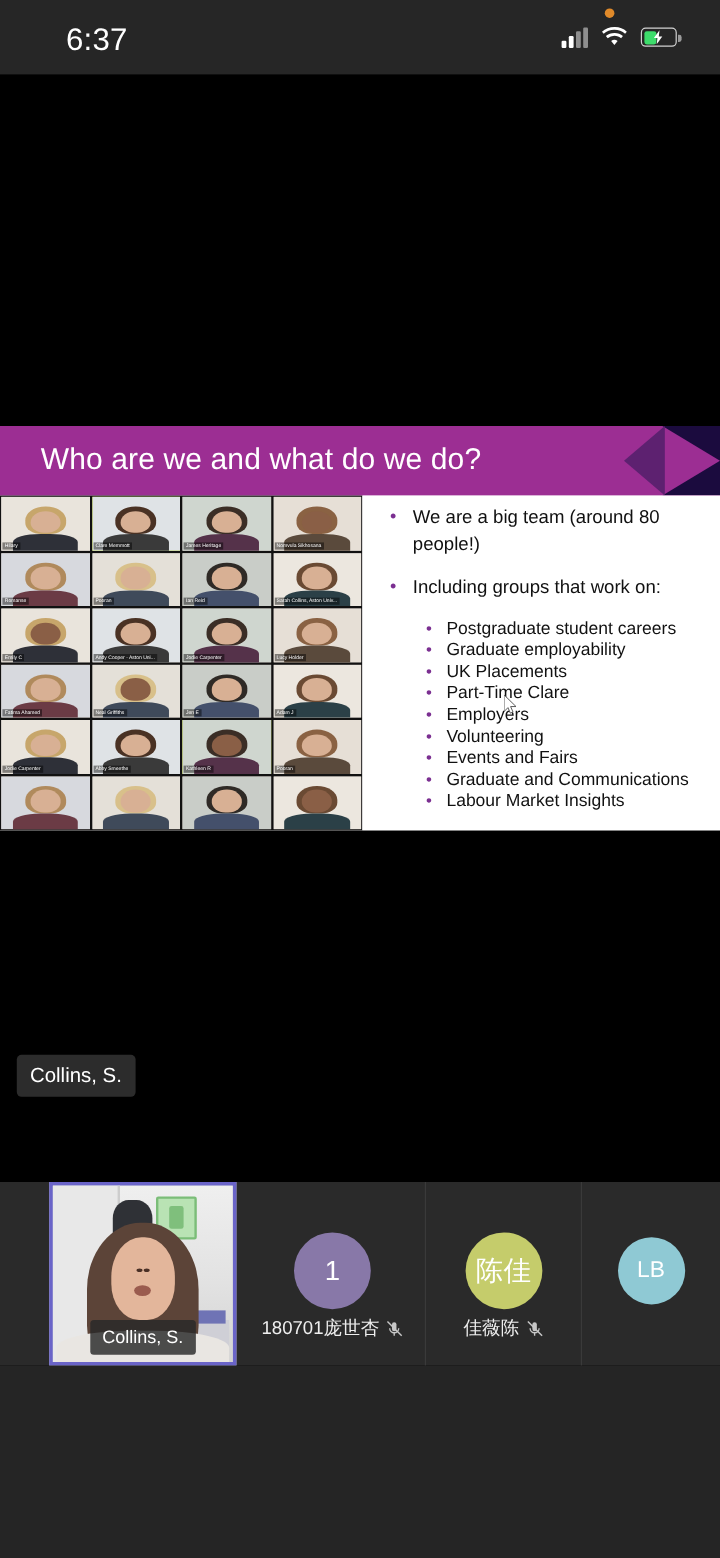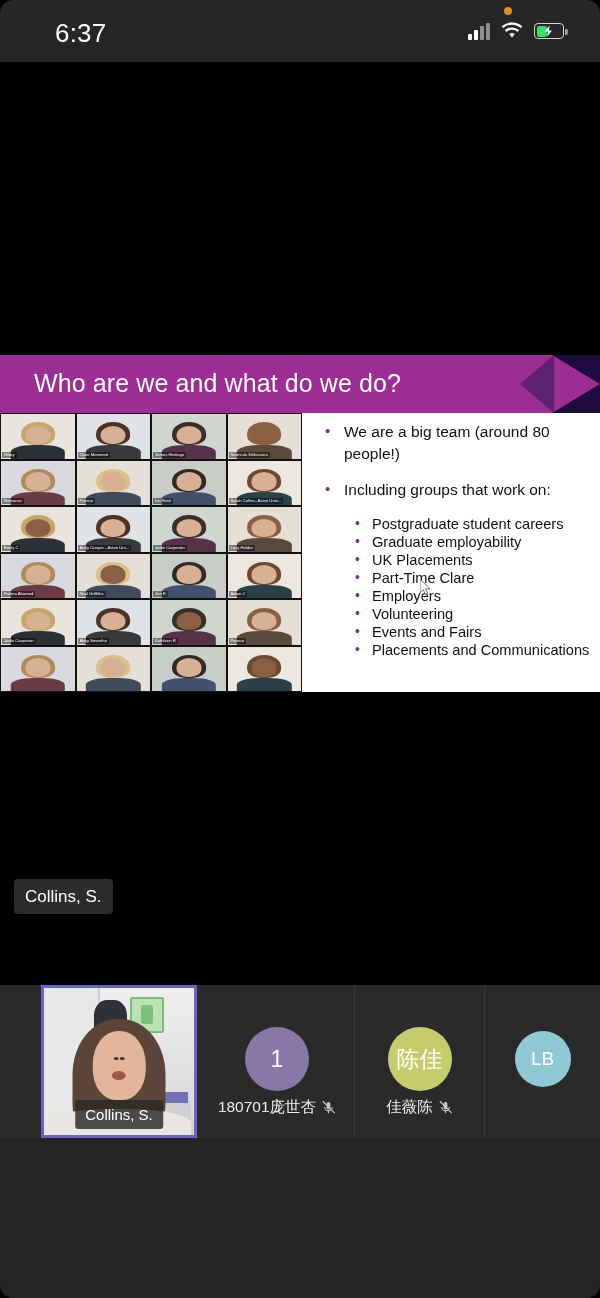"6:37" .phone { border-radius: 13px -> none }
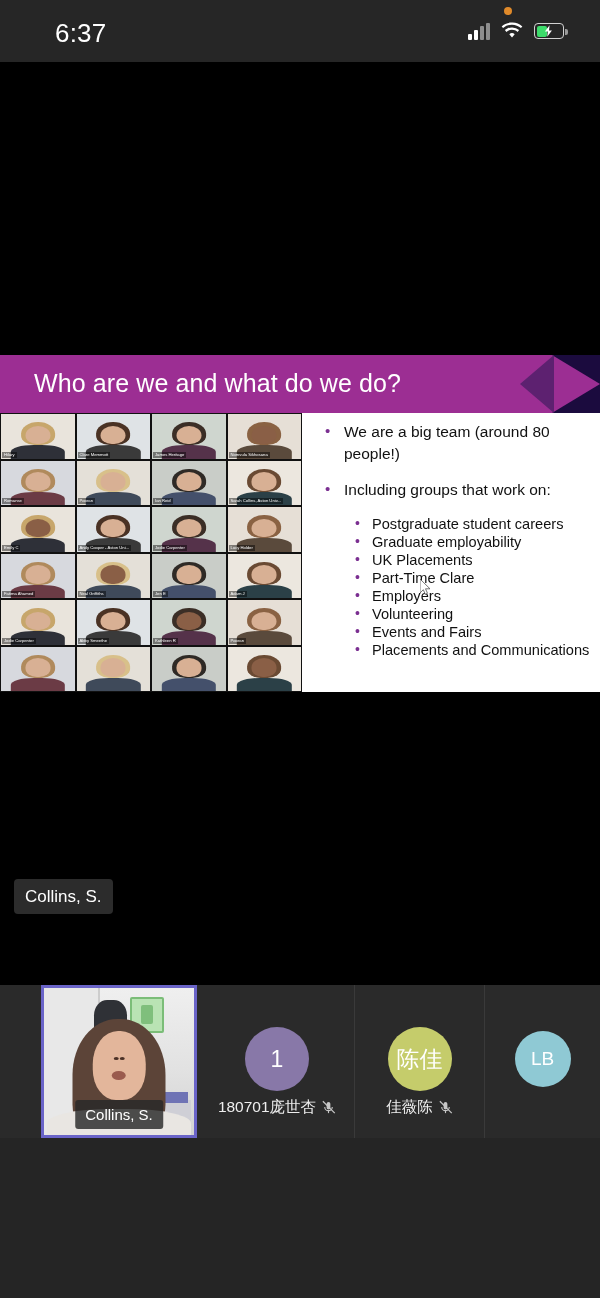"Placements and Communications" li { text: Placements -> Graduate }
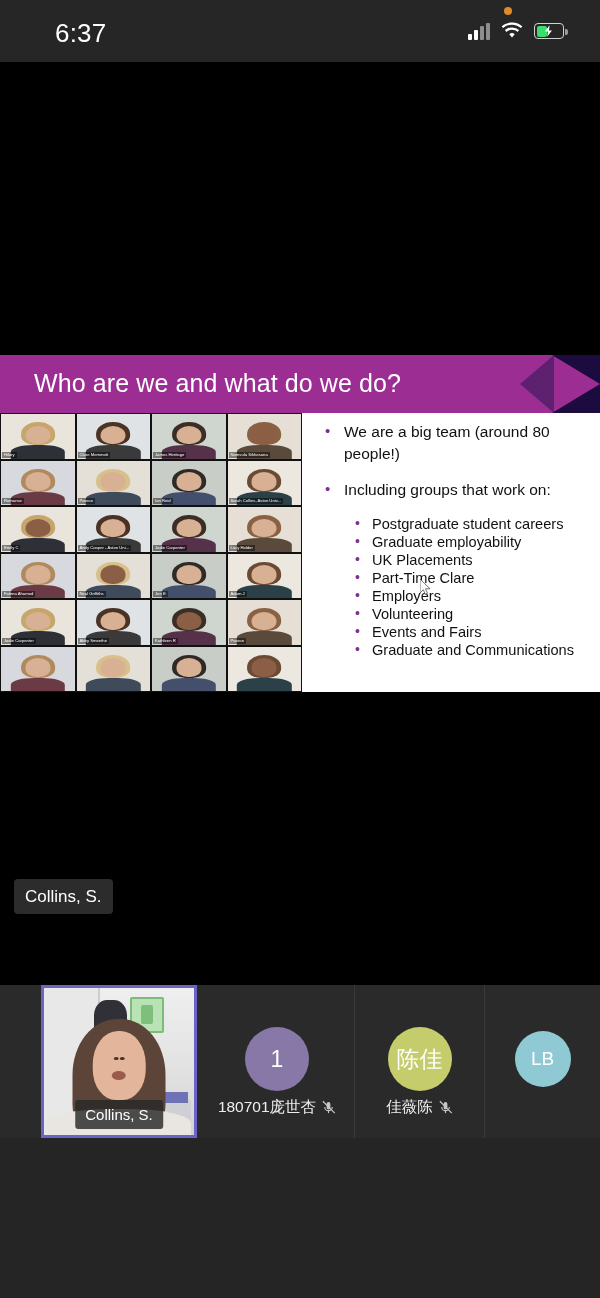"Labour Market Insights" li { html: none -> <li>Labour Market Insights</li> }
